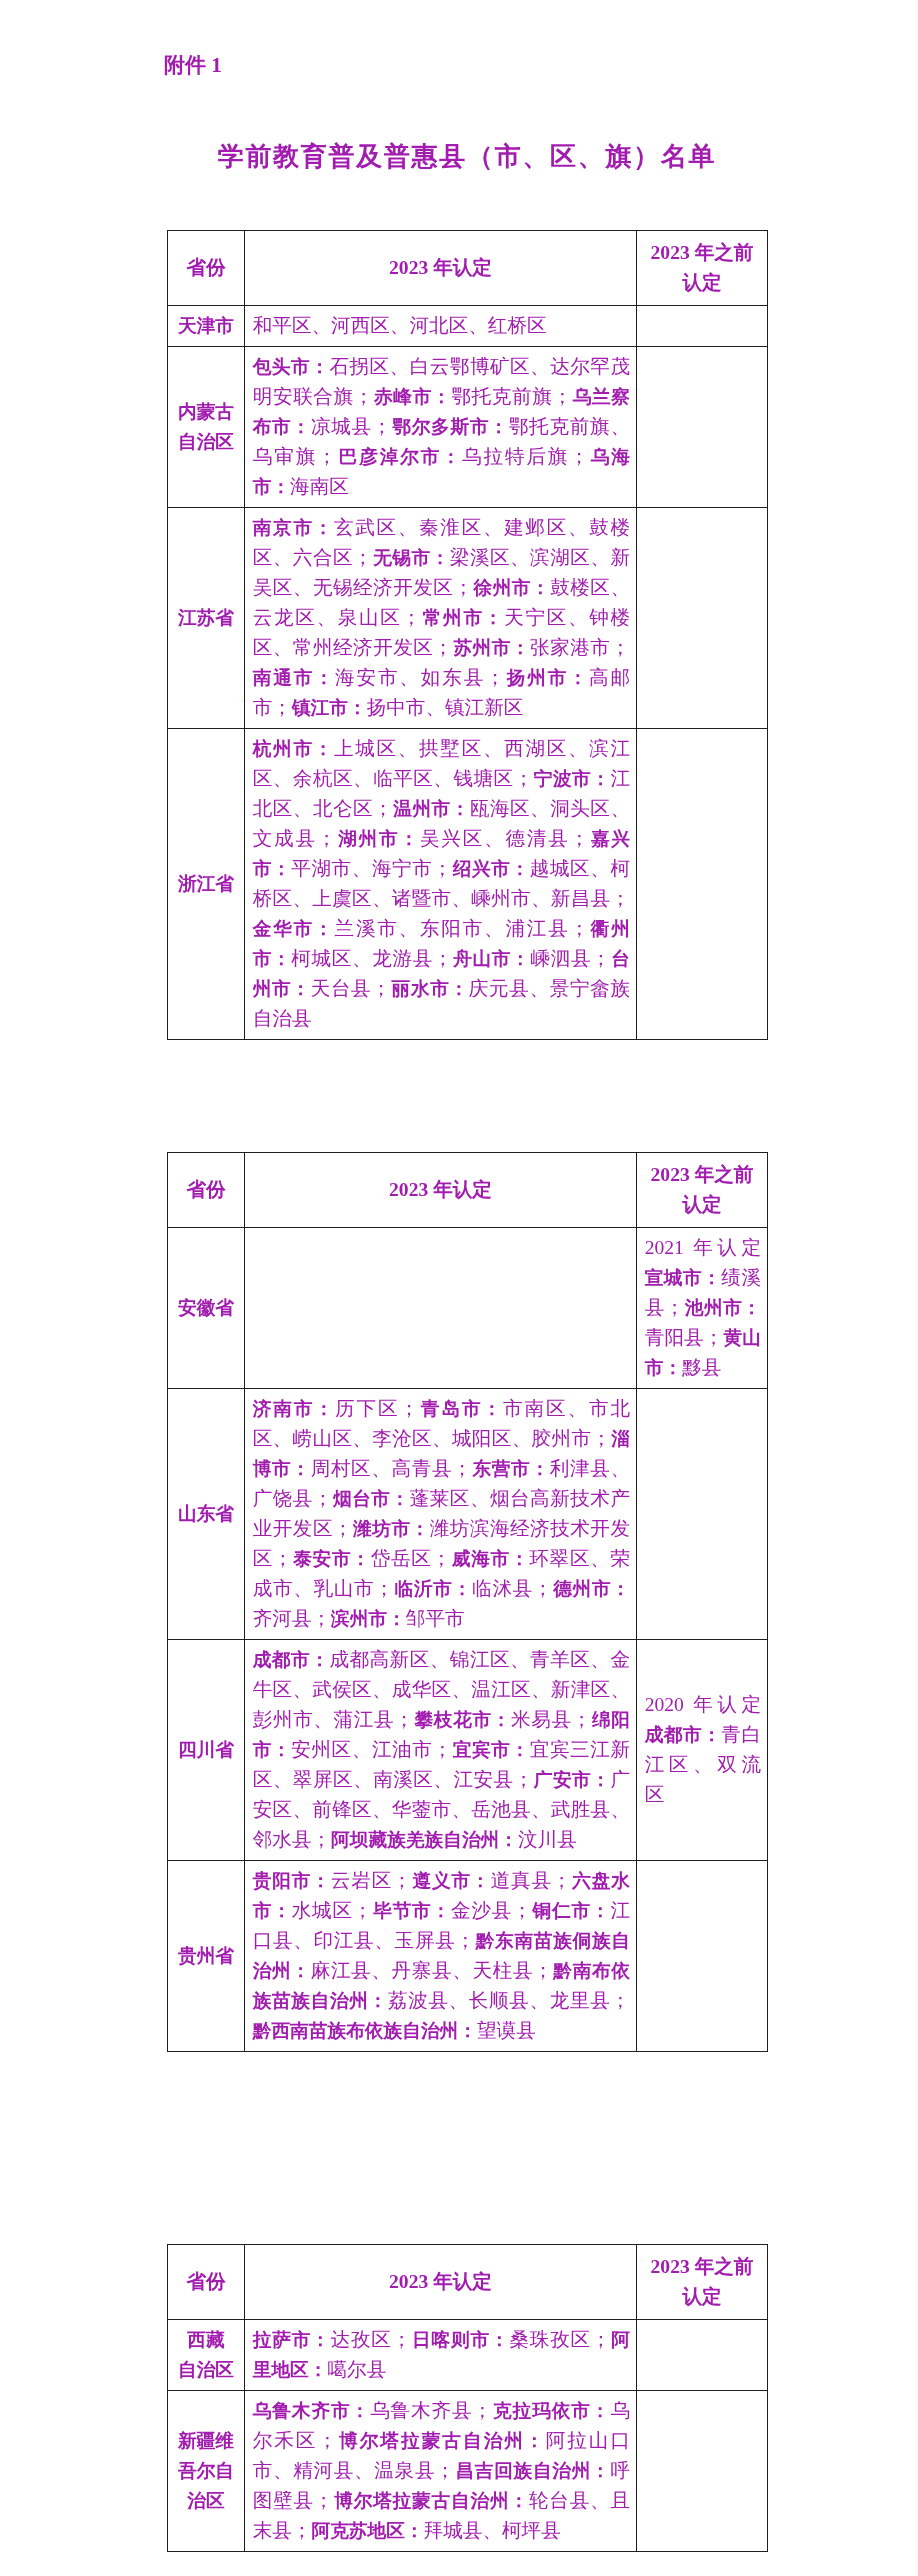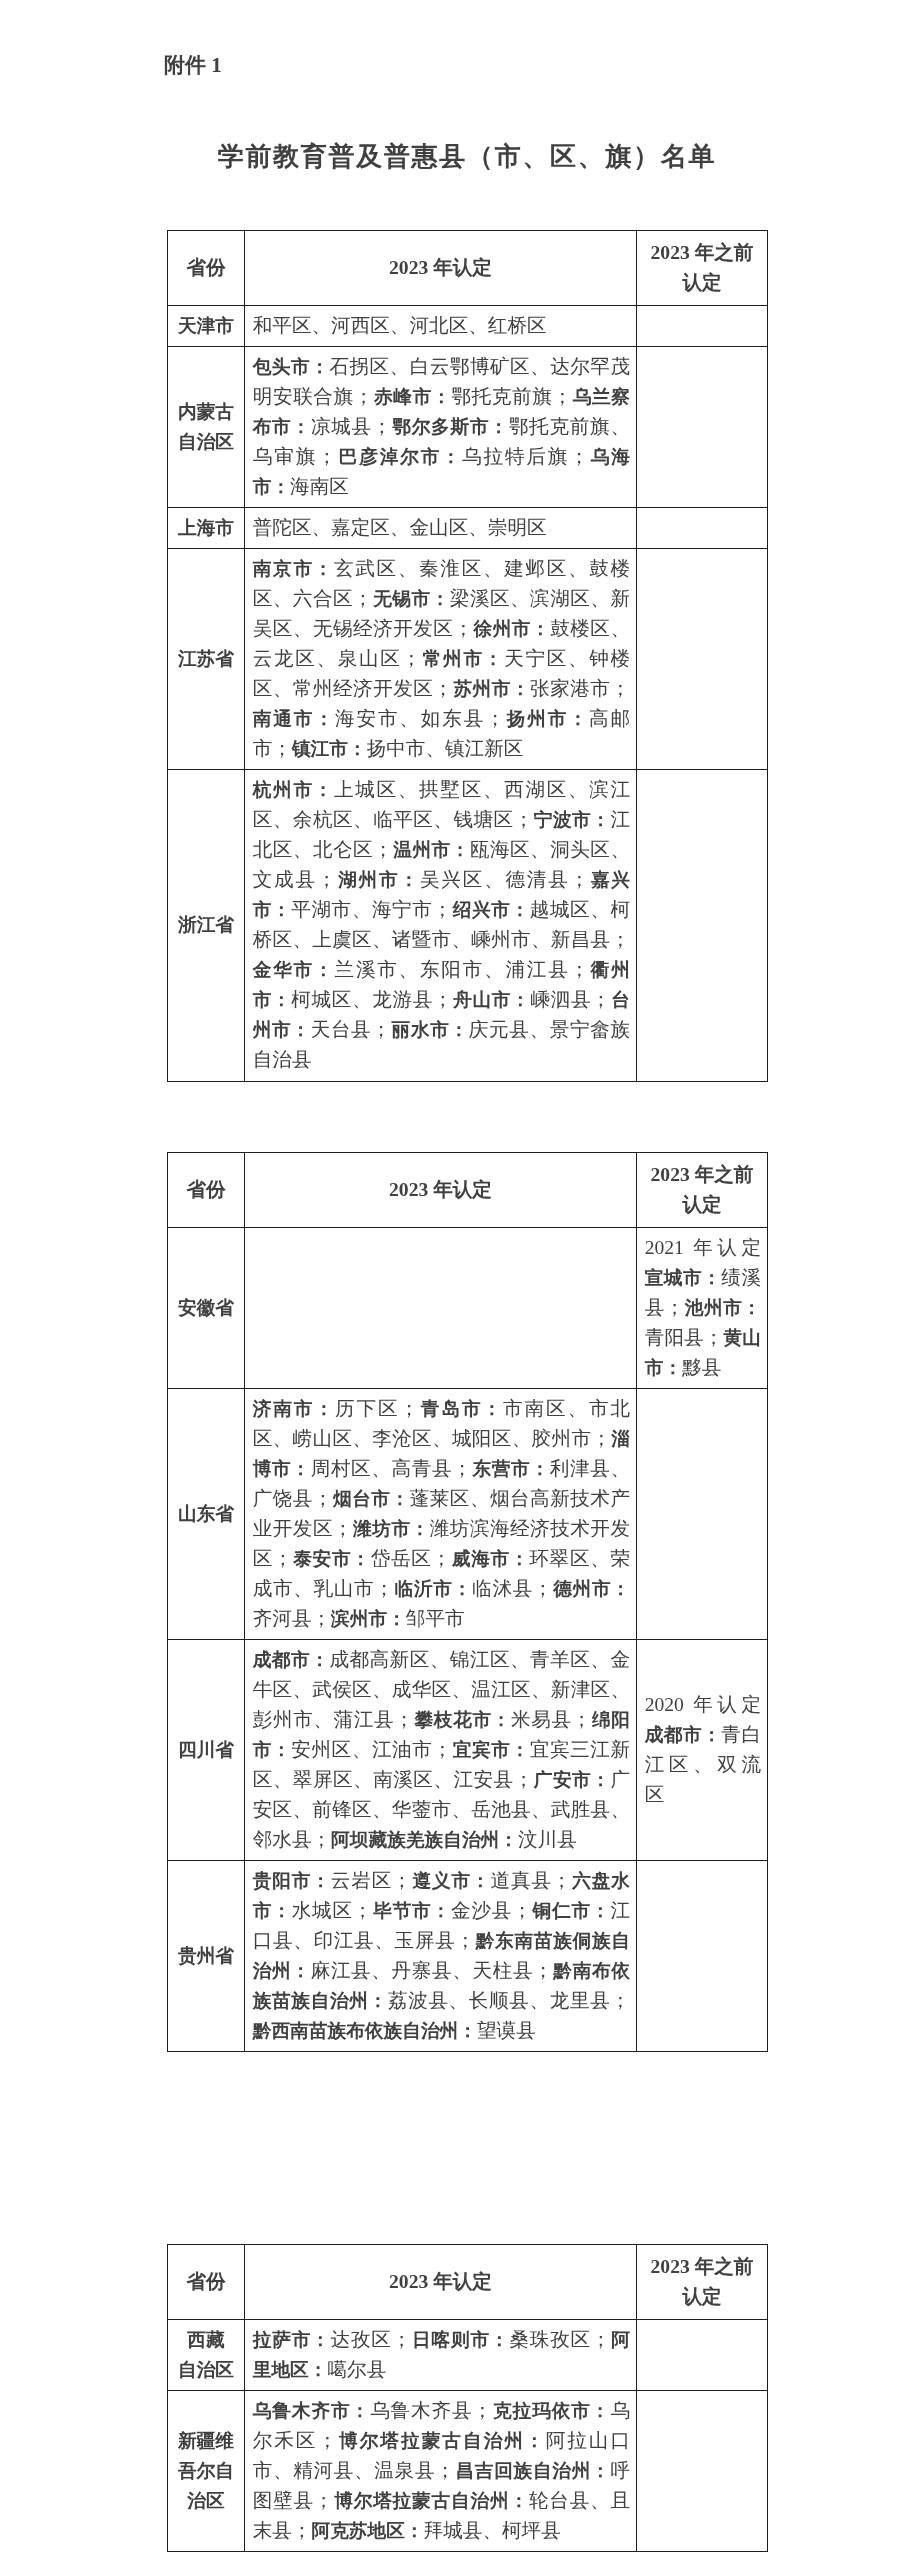"附件 1" .page { color: #404040 -> #a21caf }
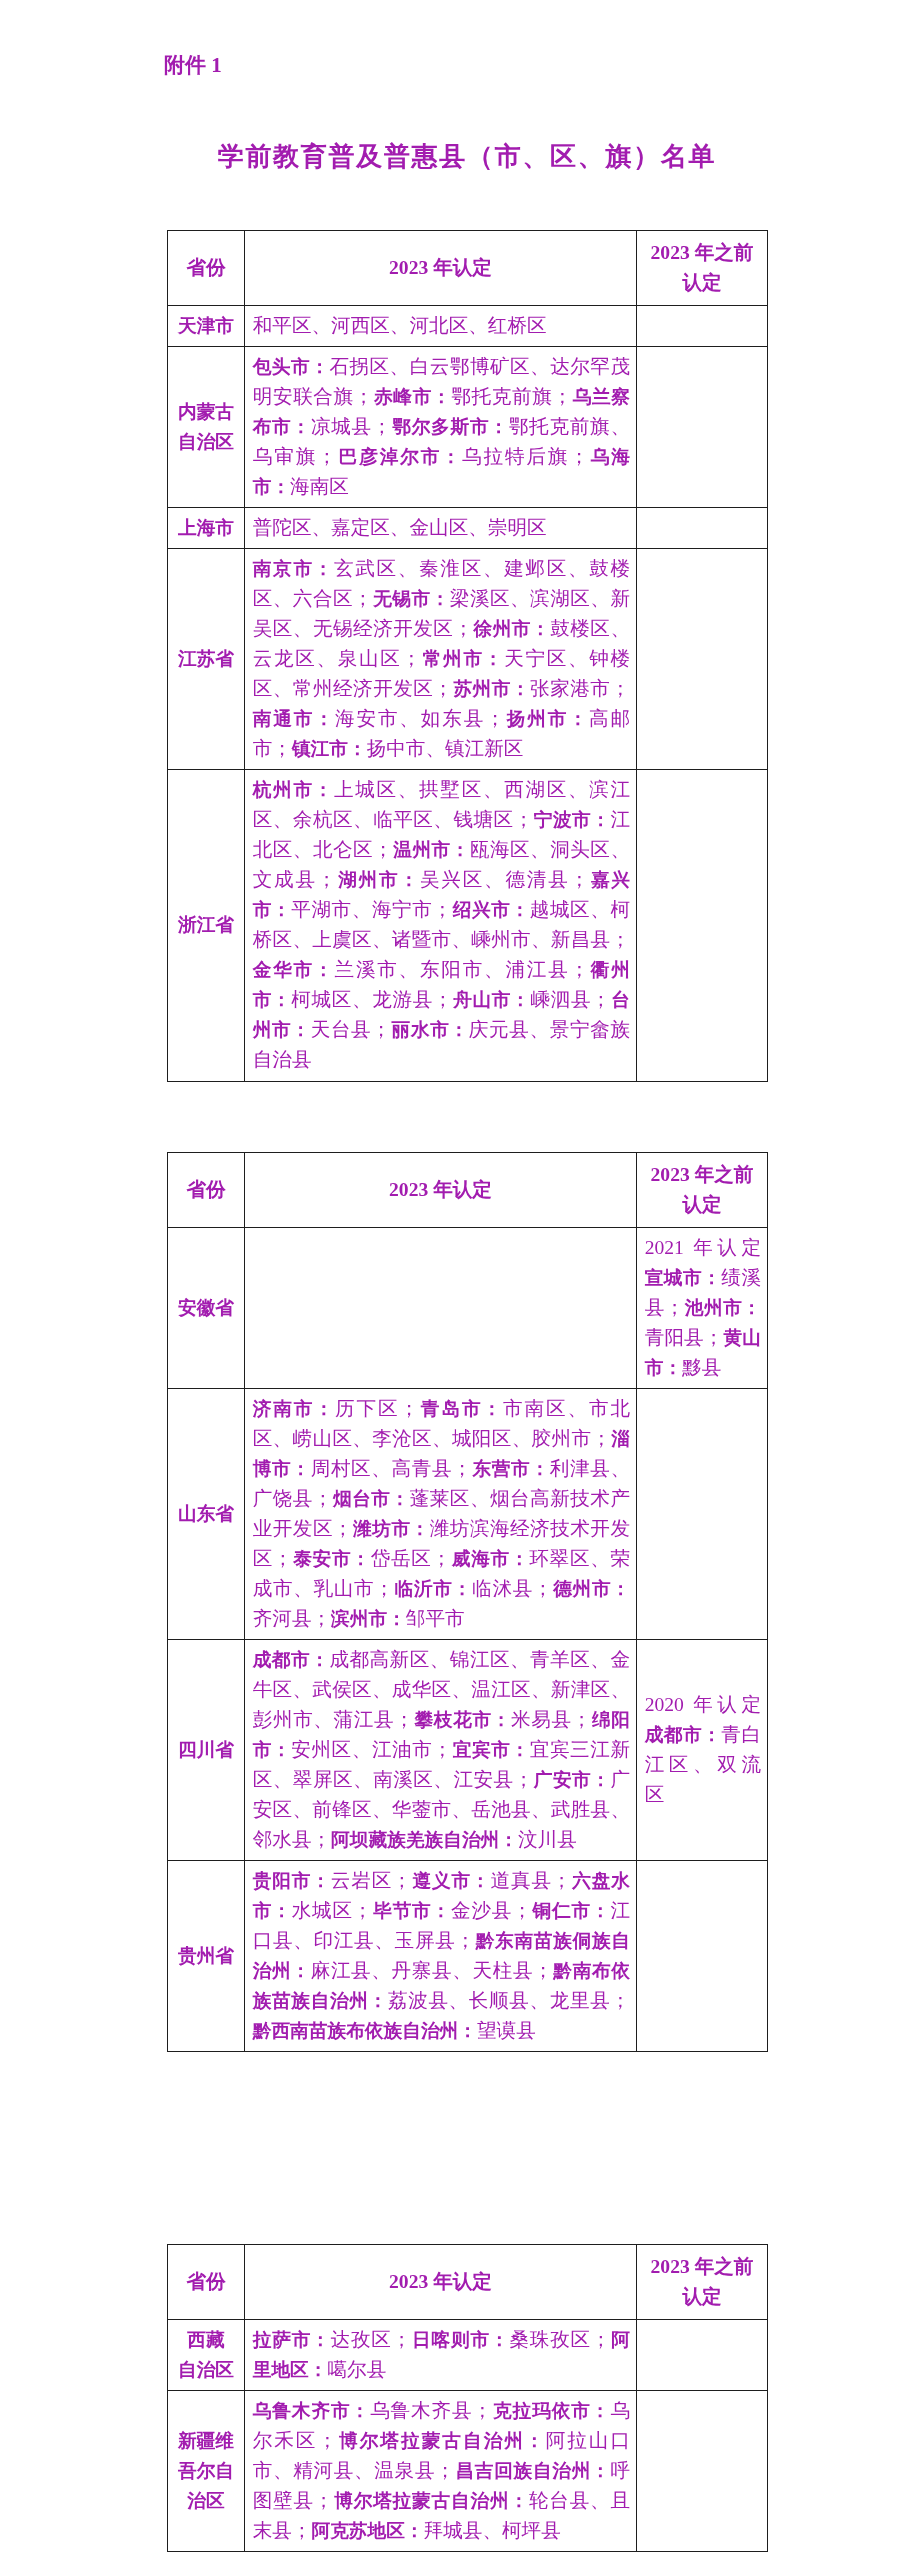"上海市" tr { html: <tr> <td>上海市</td> <td><span>普陀区、嘉定区、金山区、崇明区</span></td> <td></td> </tr> -> none }
